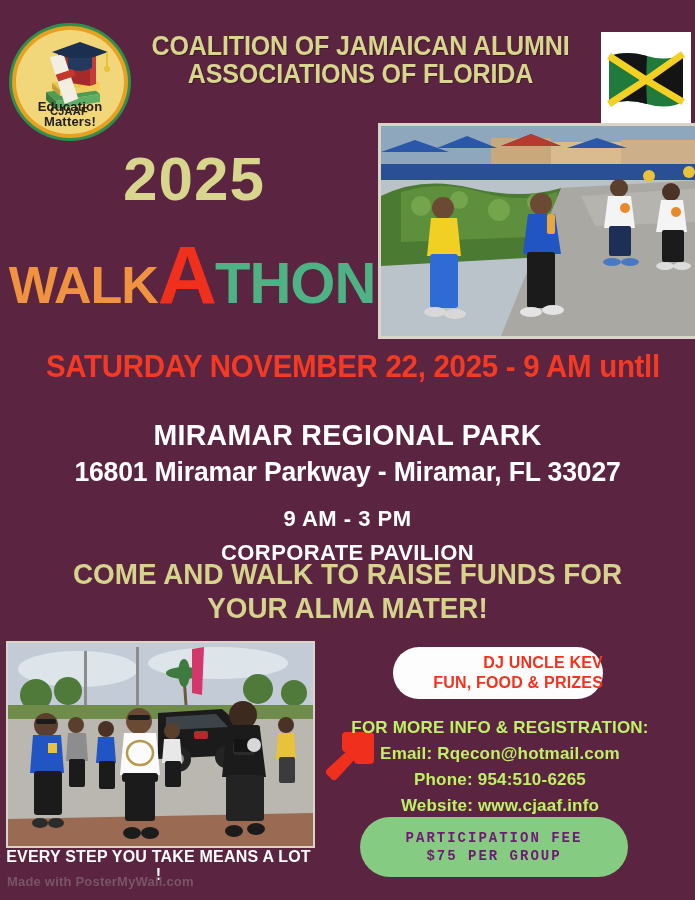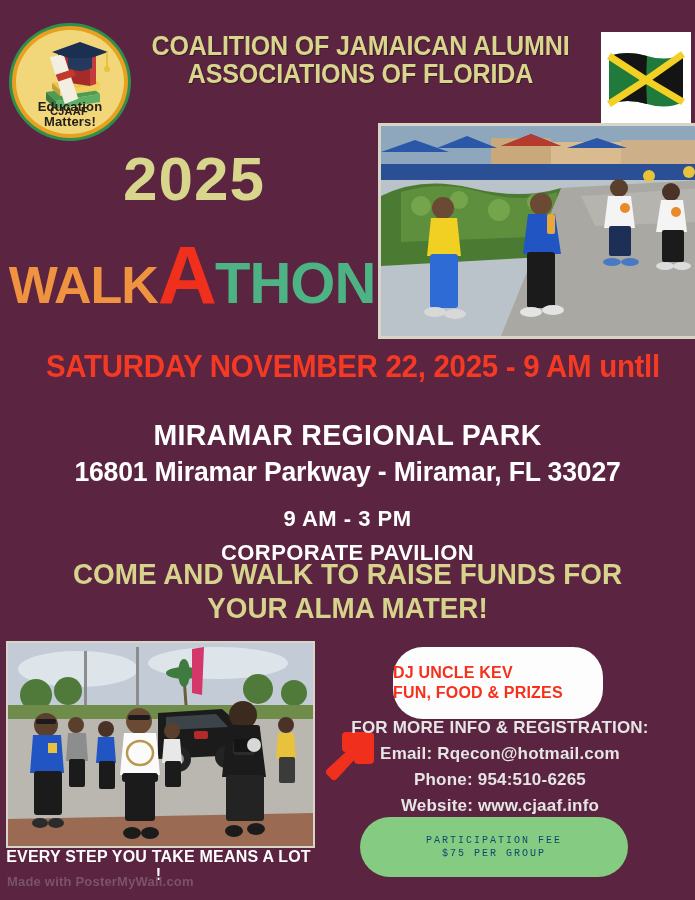"DJ UNCLE KEV" .dj-badge { align-items: flex-start -> flex-end; height: 72px -> 52px }
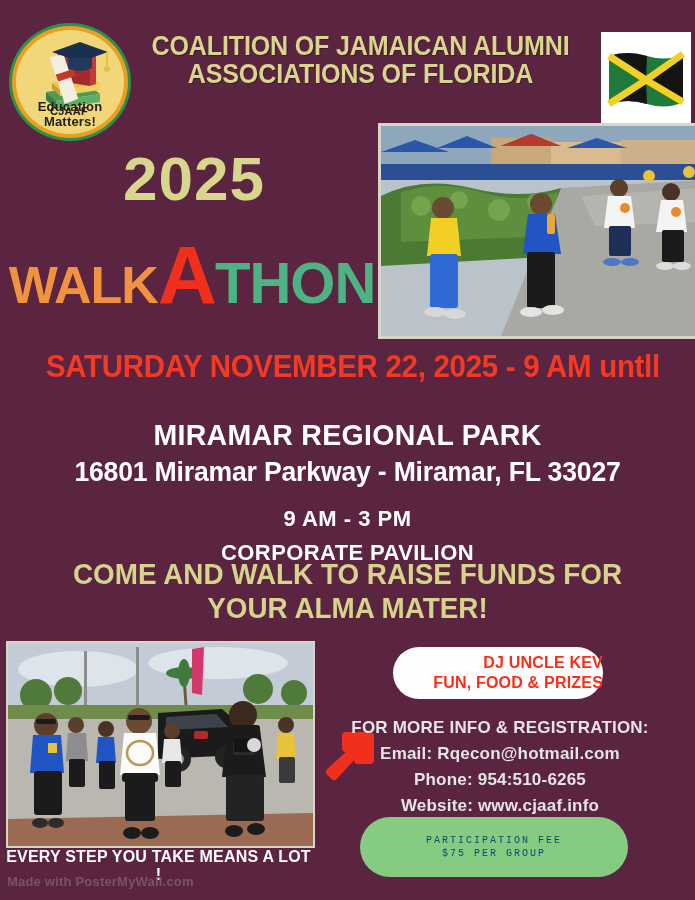"FOR MORE INFO & REGISTRATION:" .contact { color: #e5e5e5 -> #bef264 }
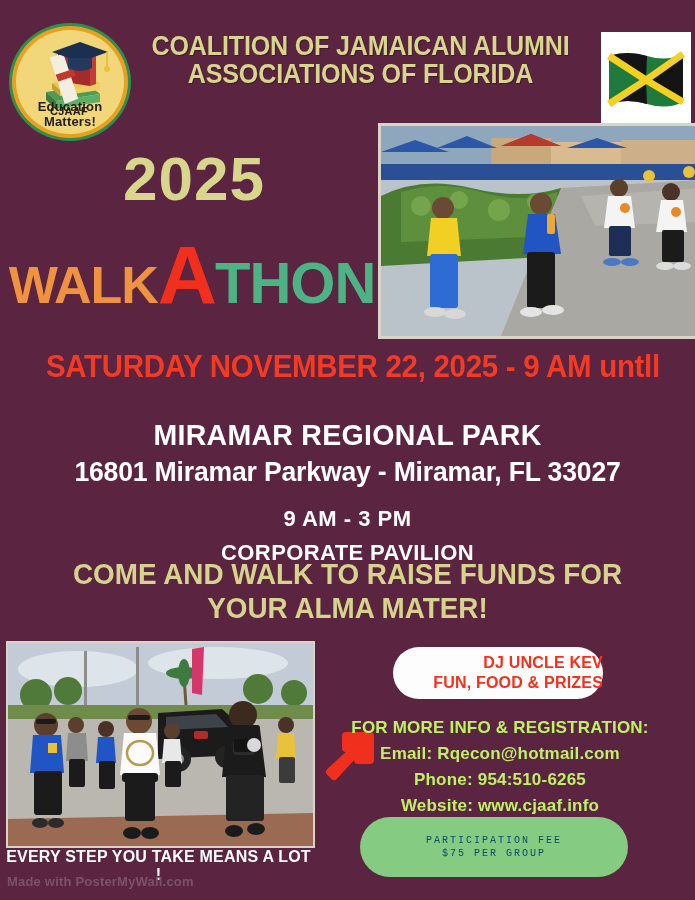"PARTICIPATION FEE" .fee div { color: #0c4a6e -> #701a75; font-size: 10px -> 14px; font-weight: normal -> bold }
